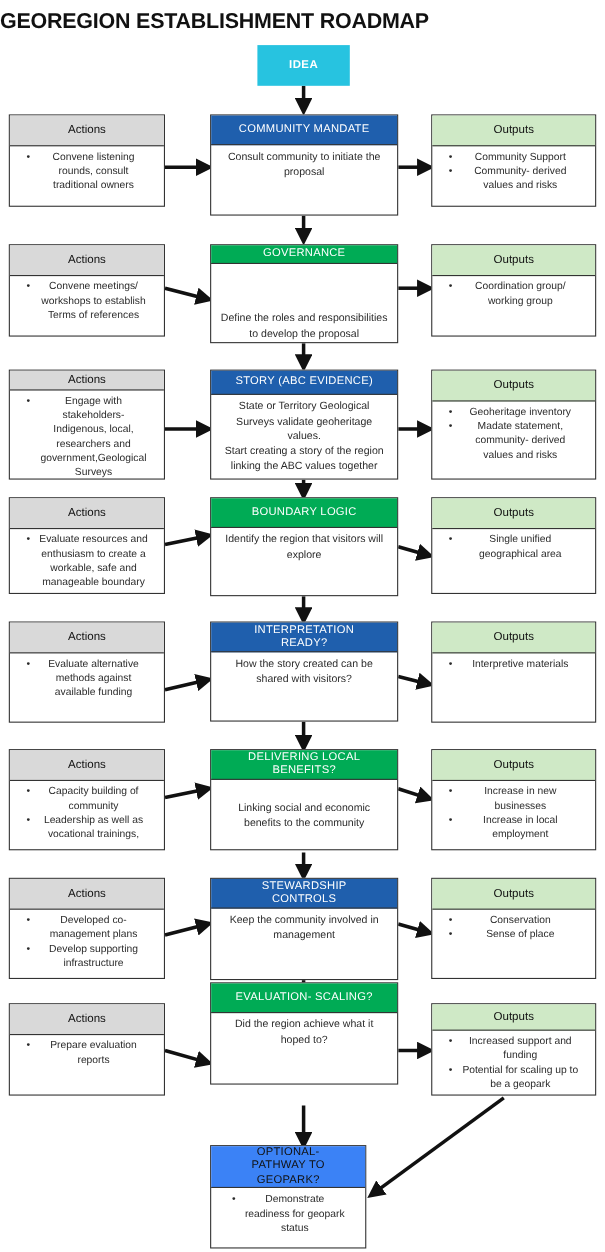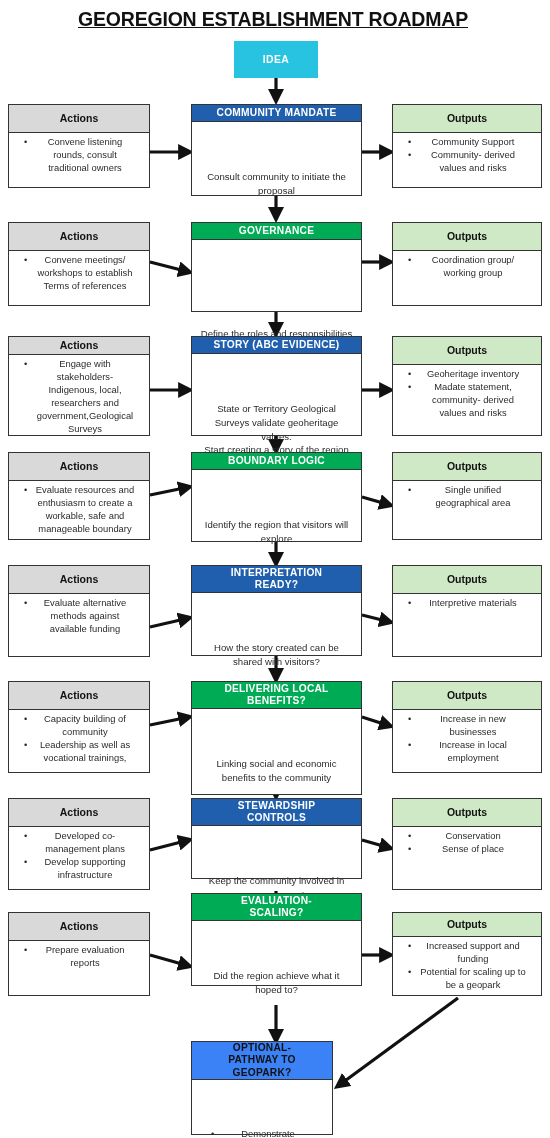"GEOREGION ESTABLISHMENT ROADMAP" #title { text-align: center -> left; text-decoration: underline -> none }
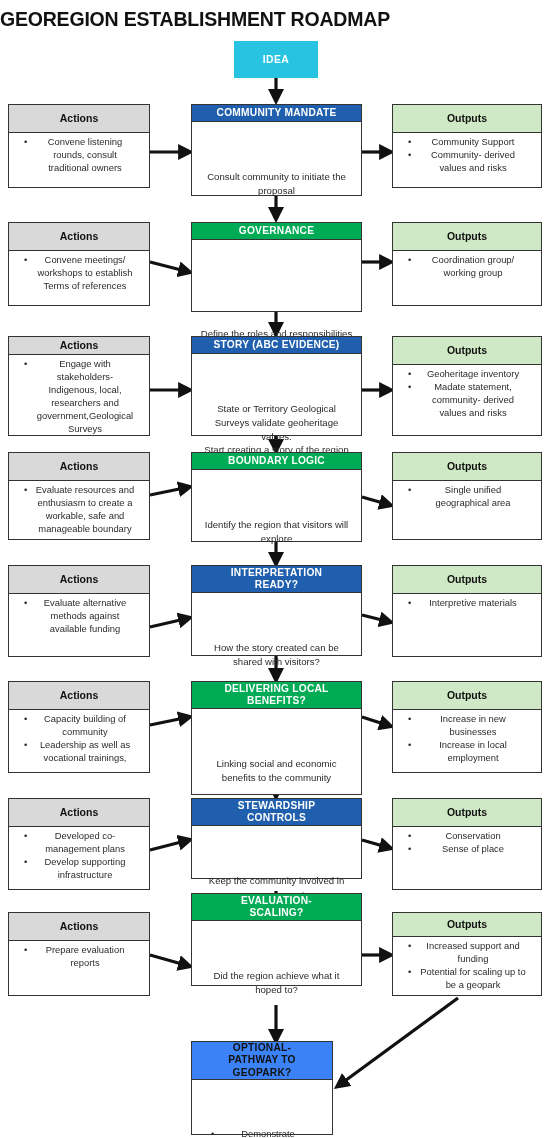"Actions" .box-header { font-weight: bold -> normal }
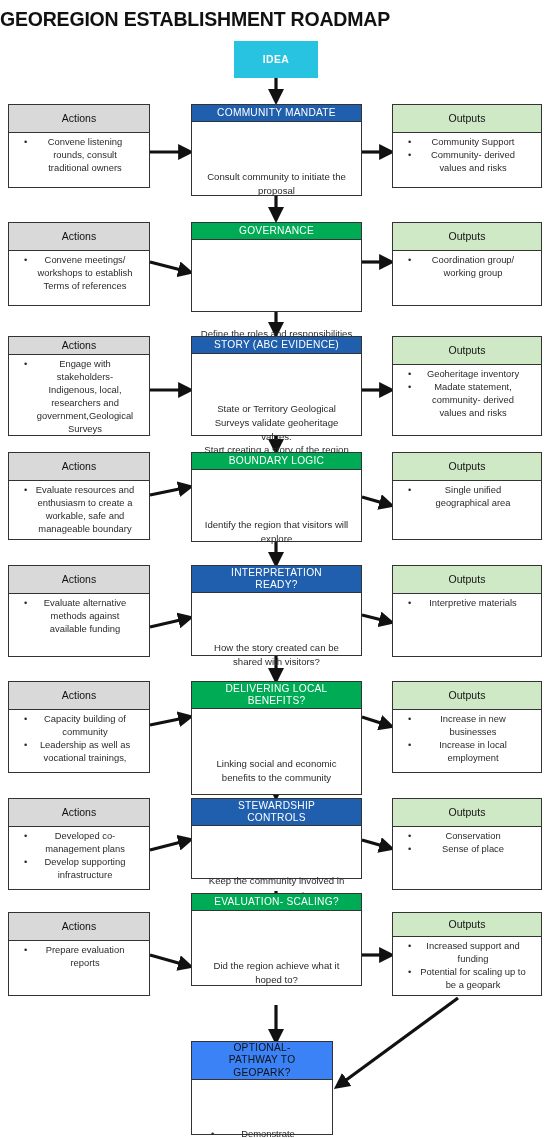"Consult community to initiate the" .stage .box-body { margin-top: 44px -> none }
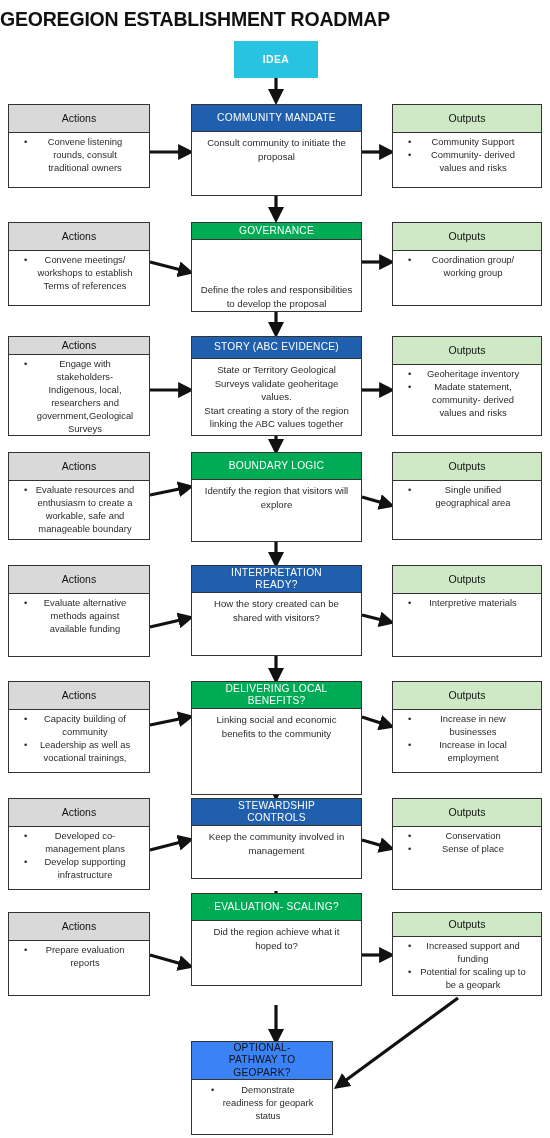"DELIVERING LOCAL BENEFITS?" div.box { gap: none -> 15px; height: 114px -> 92px }
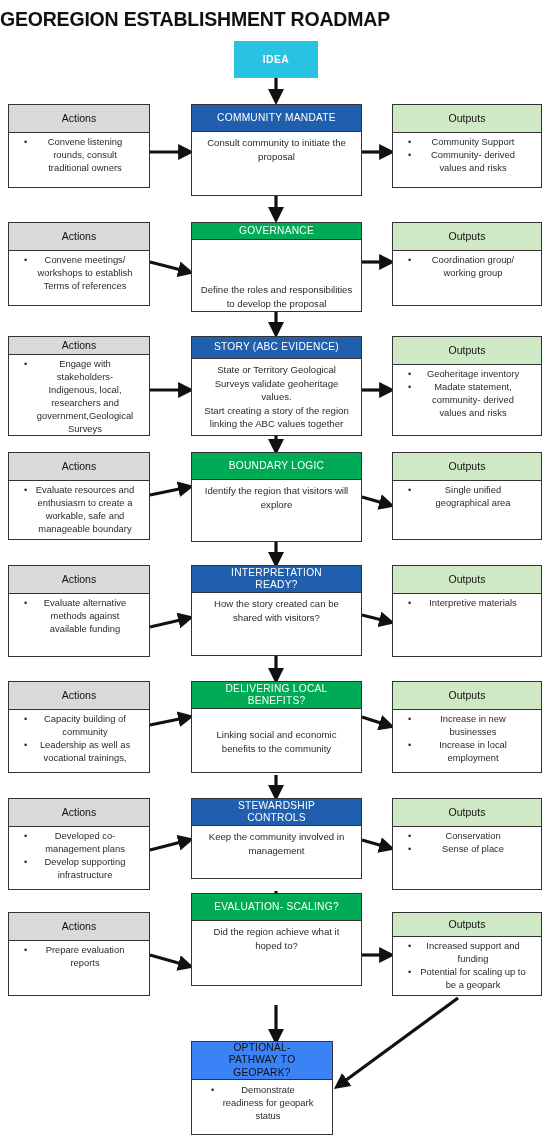"STEWARDSHIP CONTROLS" div.box { height: 81px -> 93px }
